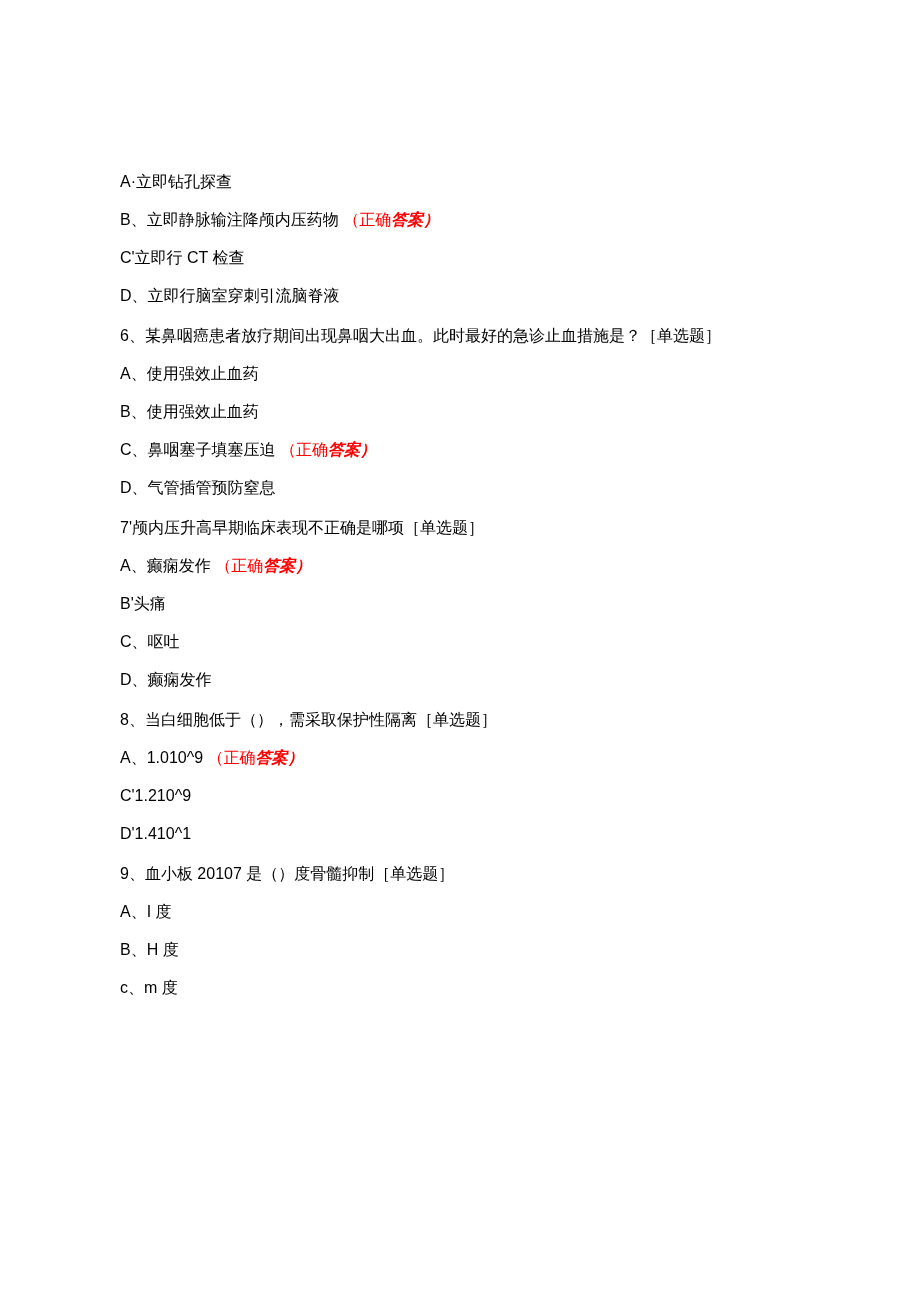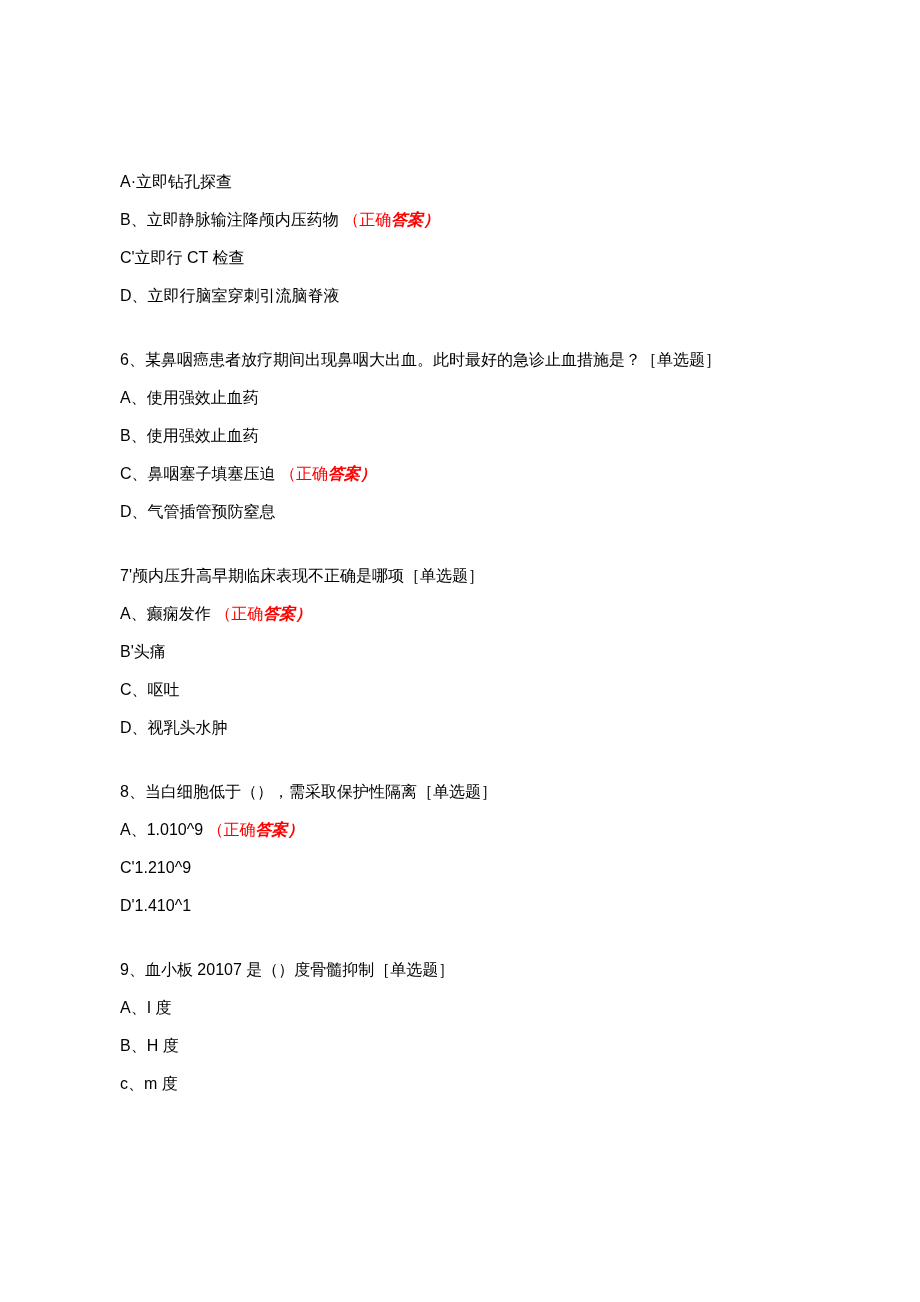"6、某鼻咽癌患者放疗期间出现鼻咽大出血。此时最好的急诊止血措施是？［单选题］" .question-block { margin-top: 40px -> 16px }
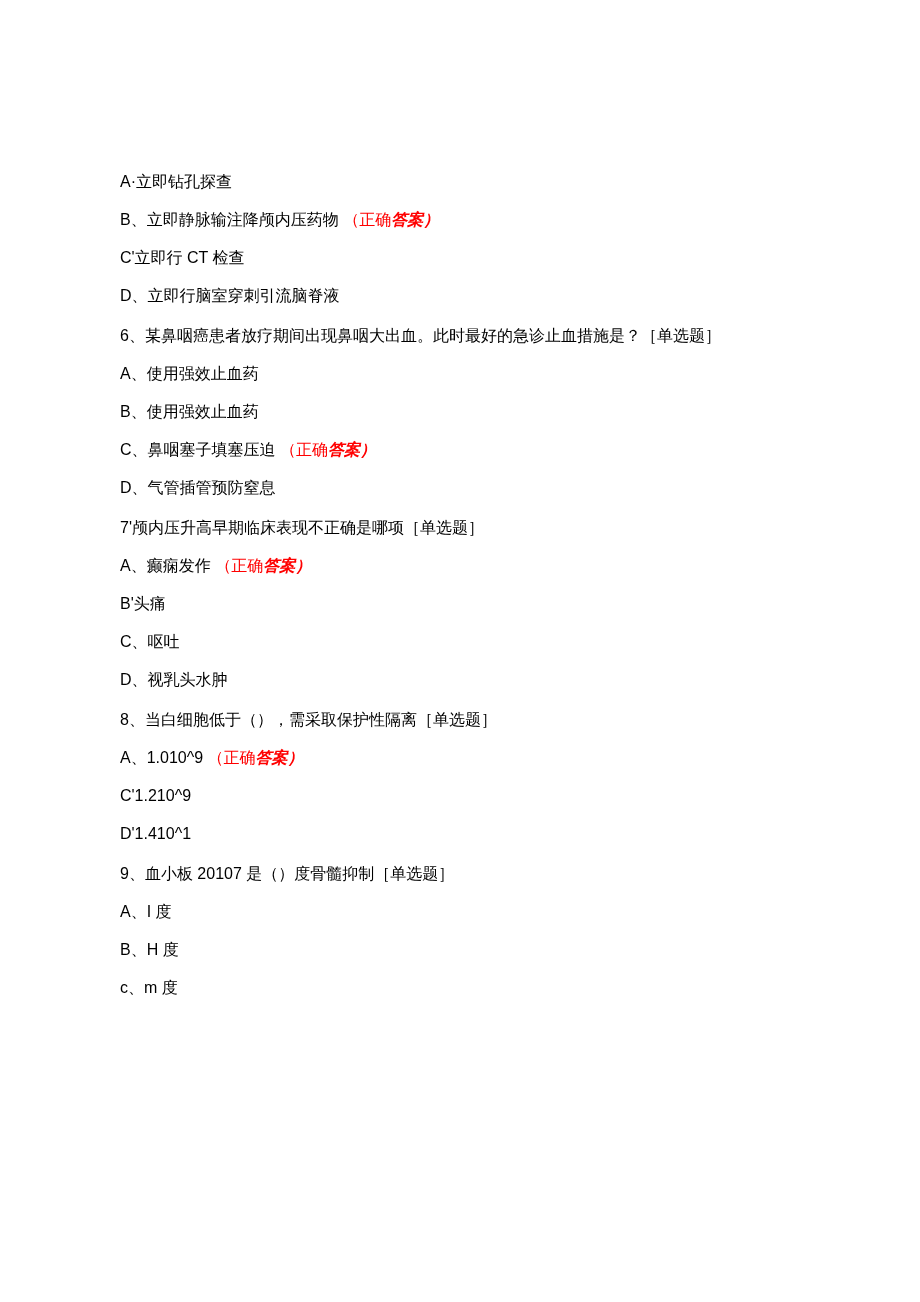"D、视乳头水肿" span { text: 视乳头水肿 -> 癫痫发作 }
